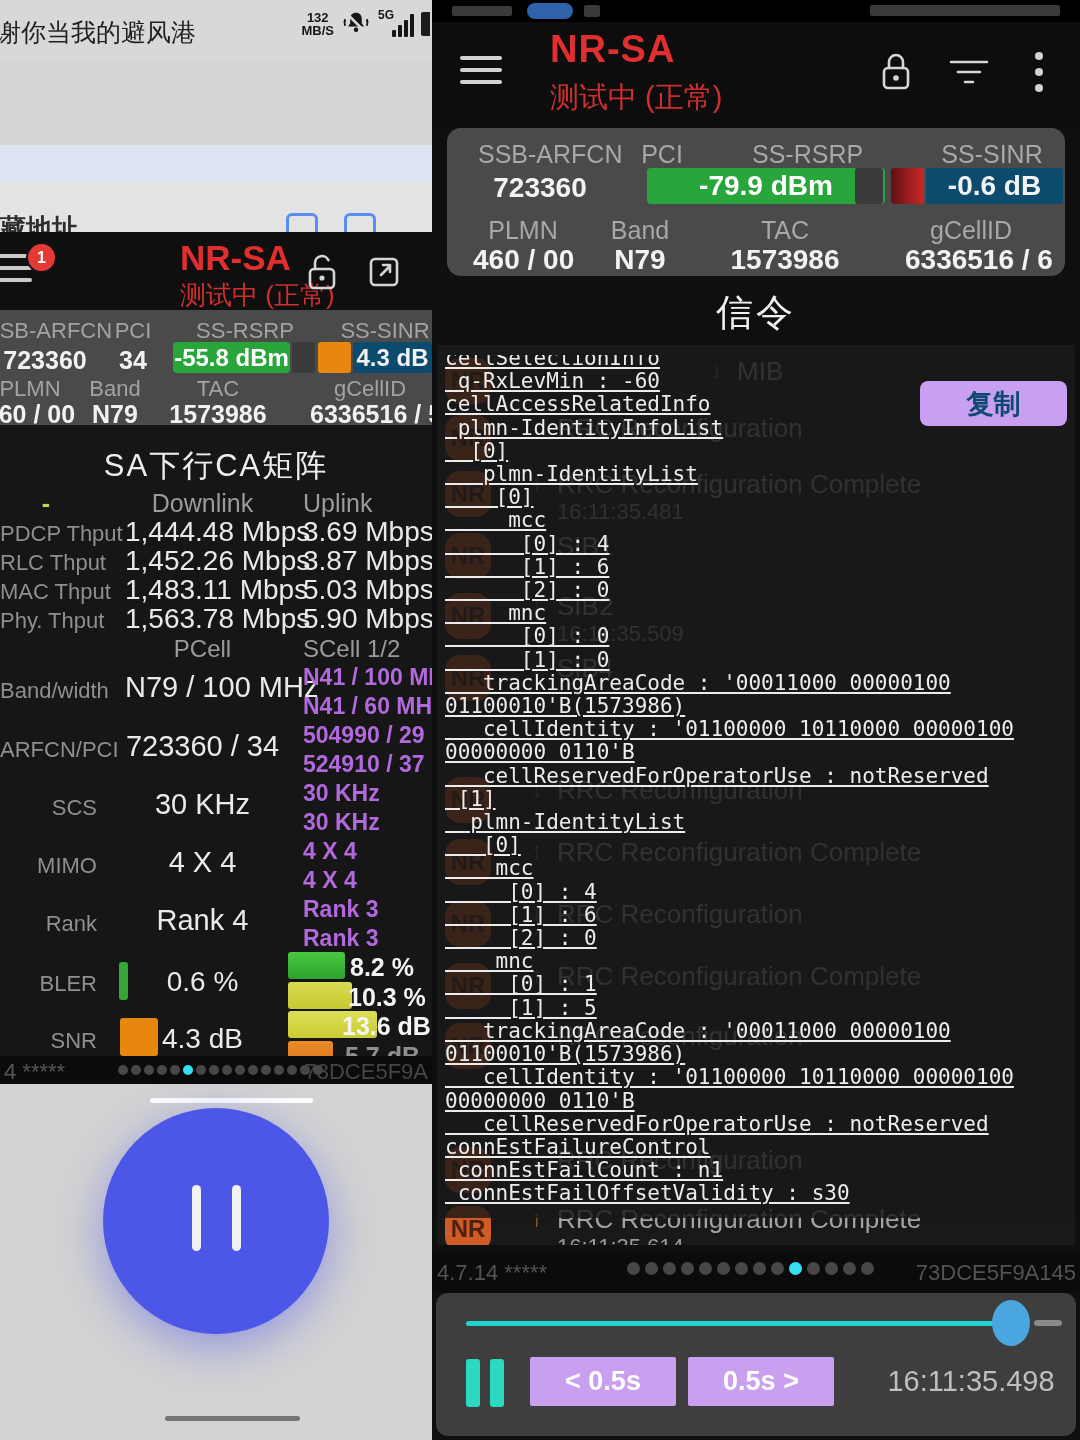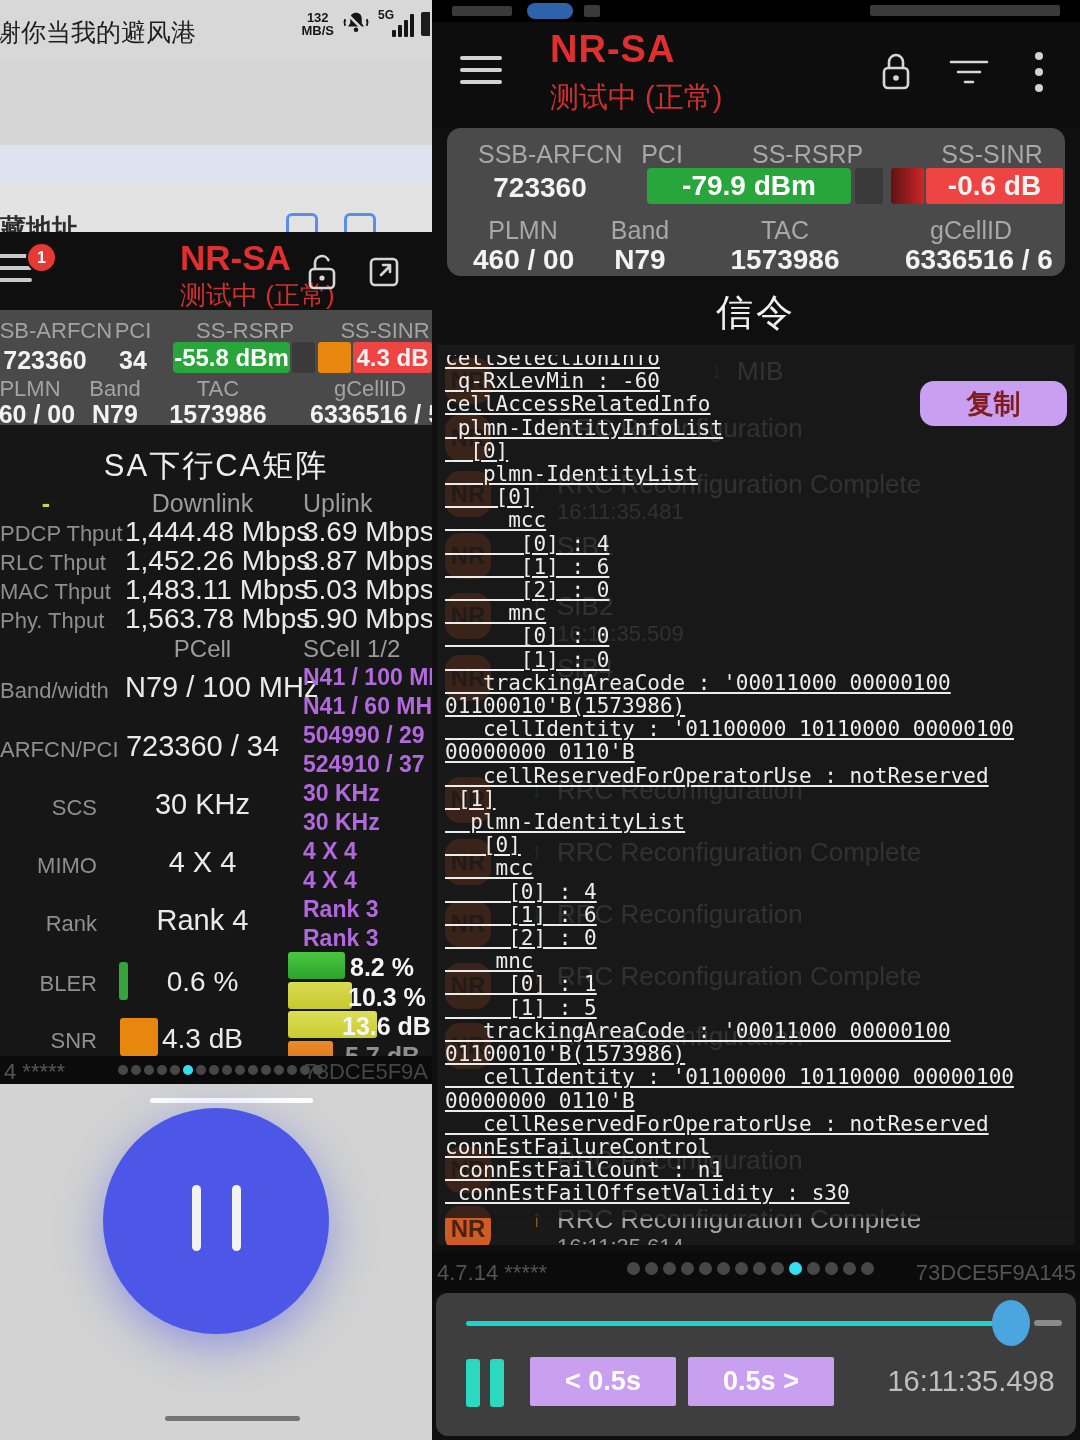"-79.9 dBm" div.a { width: 204px -> 238px }
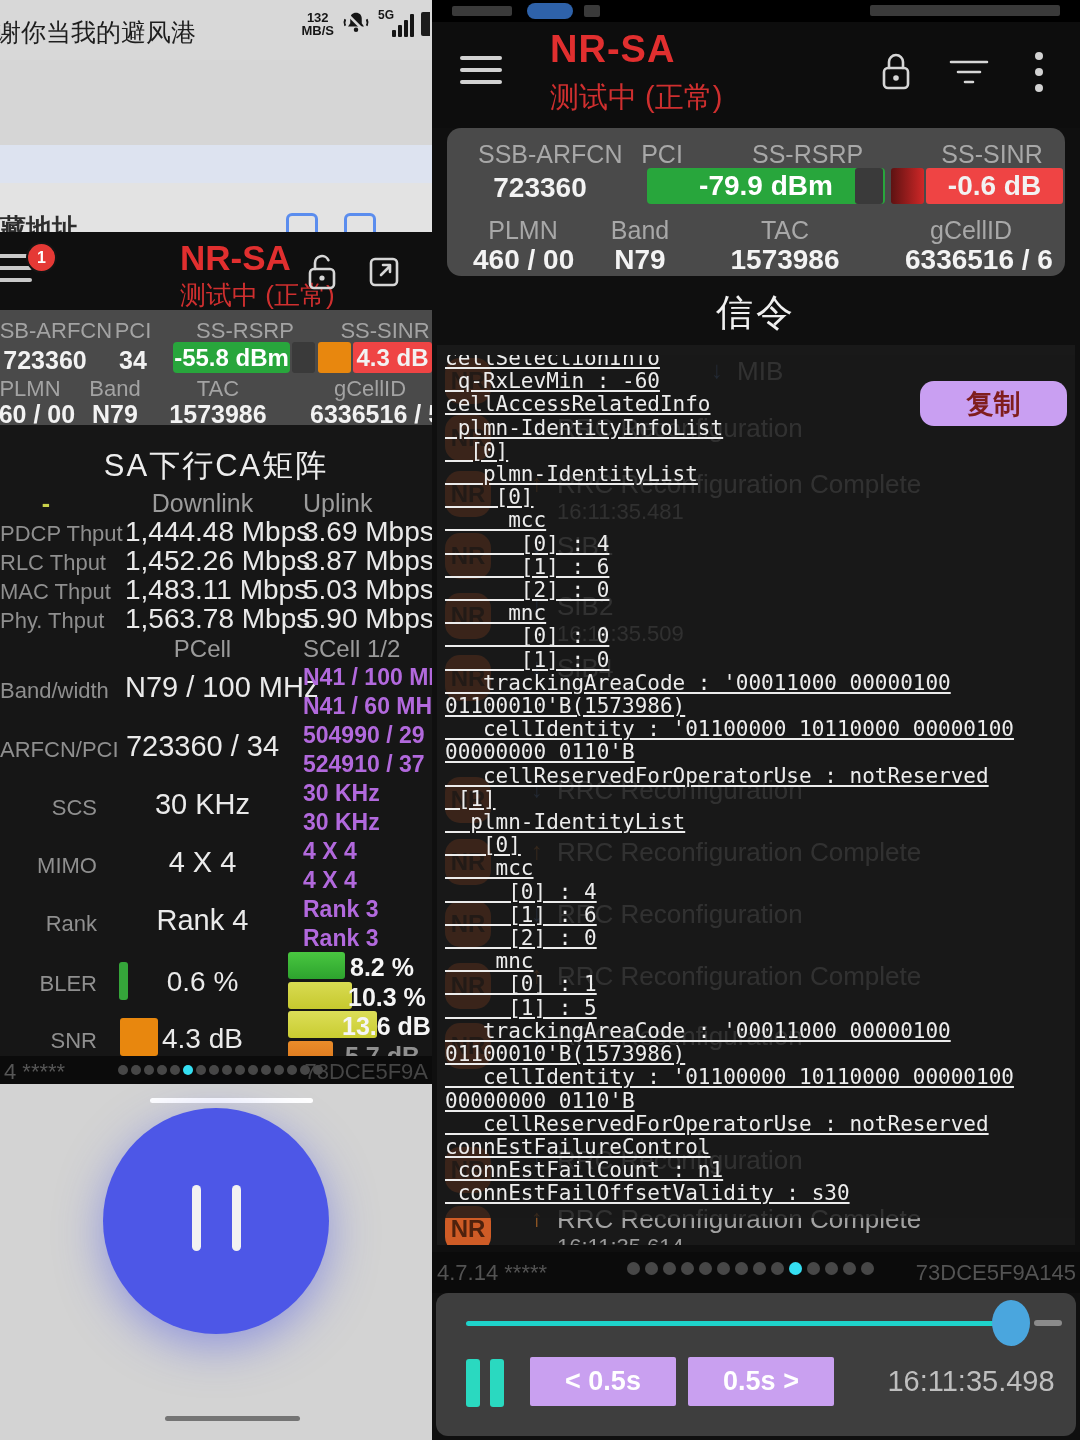"-0.6 dB" .gauge-track { background: #ef4444 -> #0c4a6e }
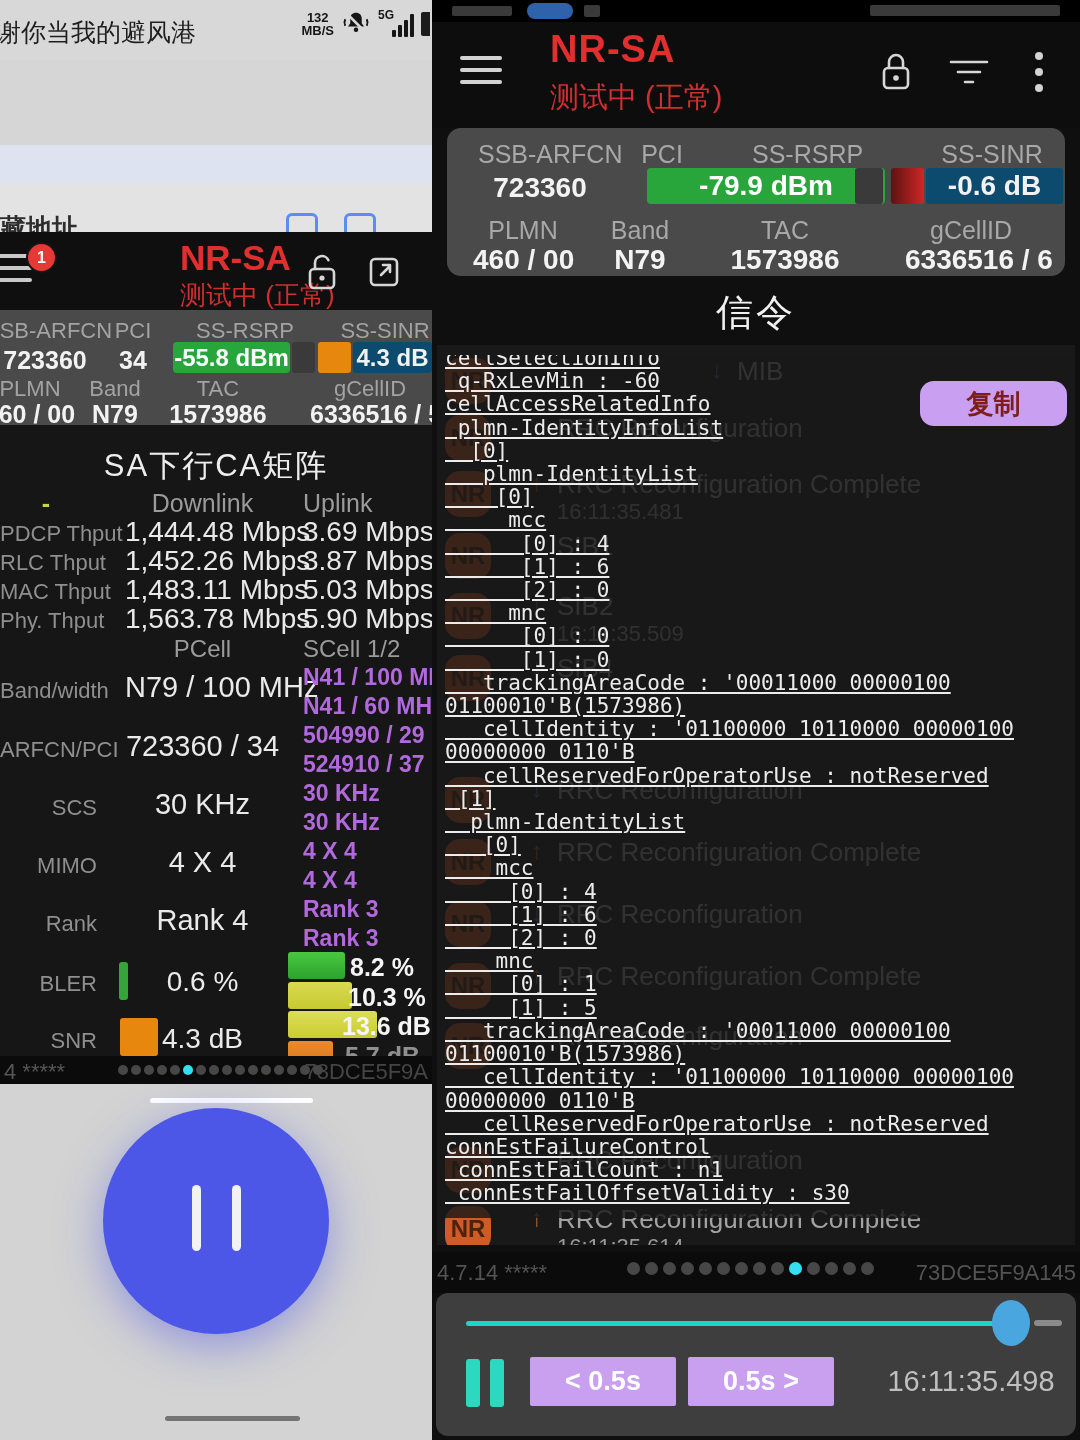"复制" .copybtn { border-radius: 14px -> 8px; color: #7f1d1d -> #0c4a6e }
